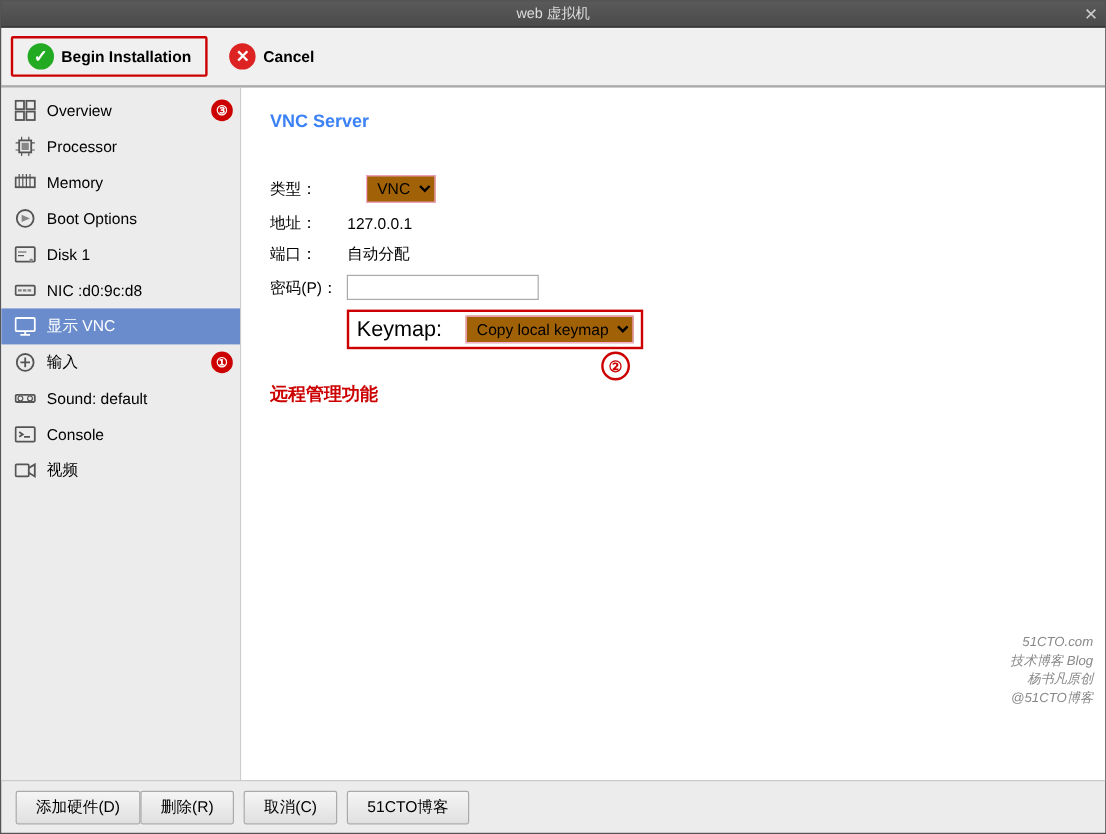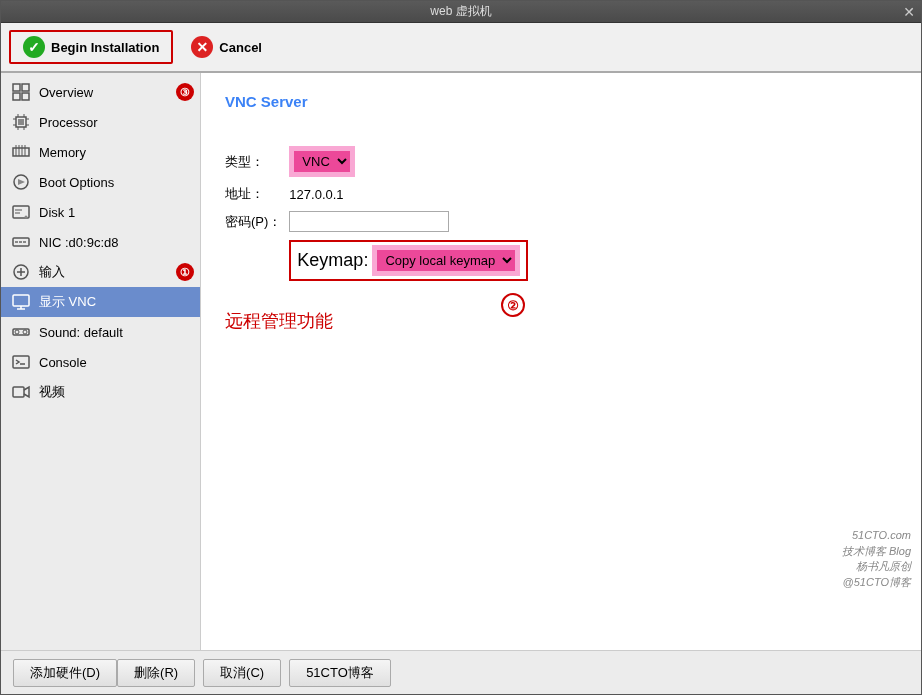"VNC" select { background: #ec4899 -> #a16207; border: 5px solid #f9a8d4 -> 1px solid #f9a8d4; margin-left: none -> 16px }
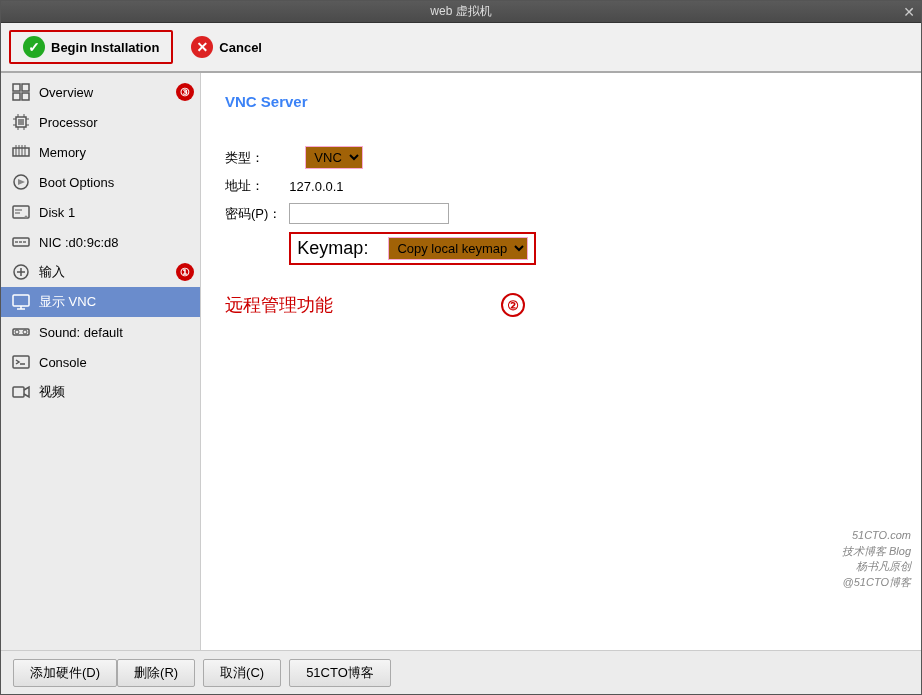"端口：" div.form-row { html: none -> <div> <div>端口：</div> <div>自动分配</div> </div> }
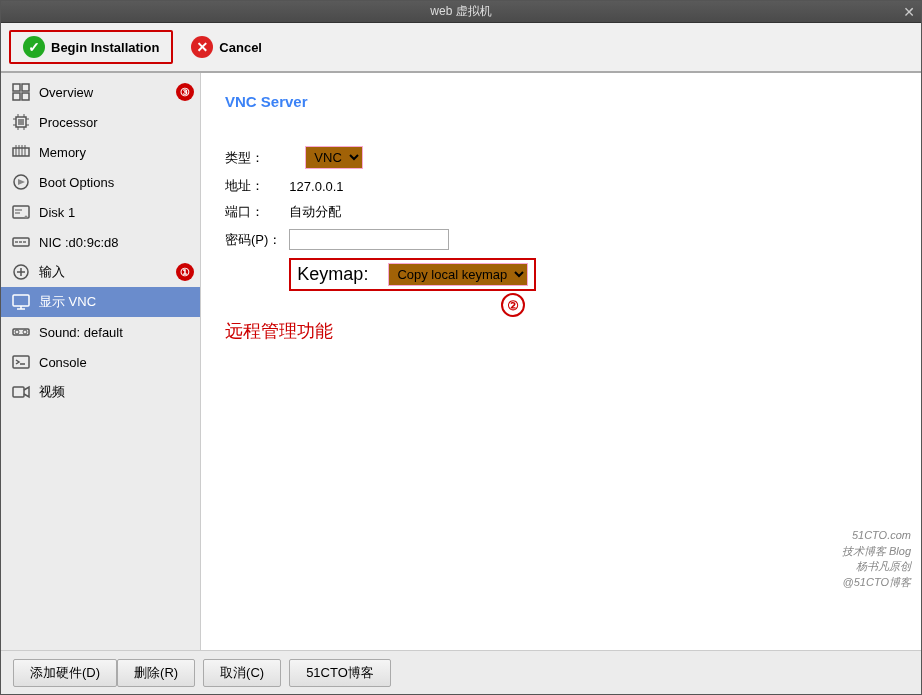"输入" div.sidebar-item { order: before "显示 VNC" -> after "显示 VNC" }
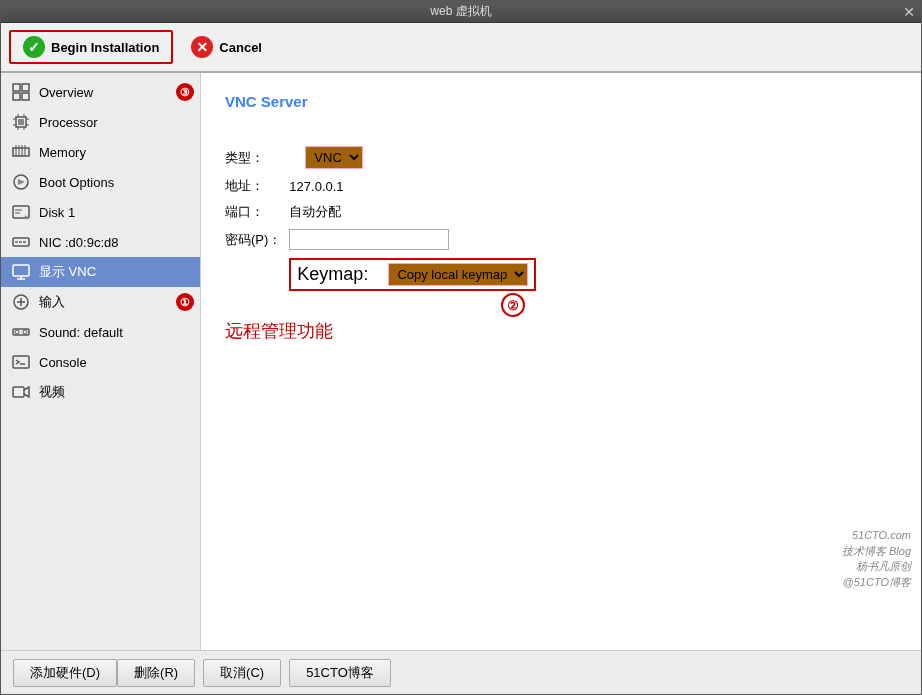"远程管理功能" .remote-label { font-size: 18px -> 15px; font-weight: normal -> bold }
